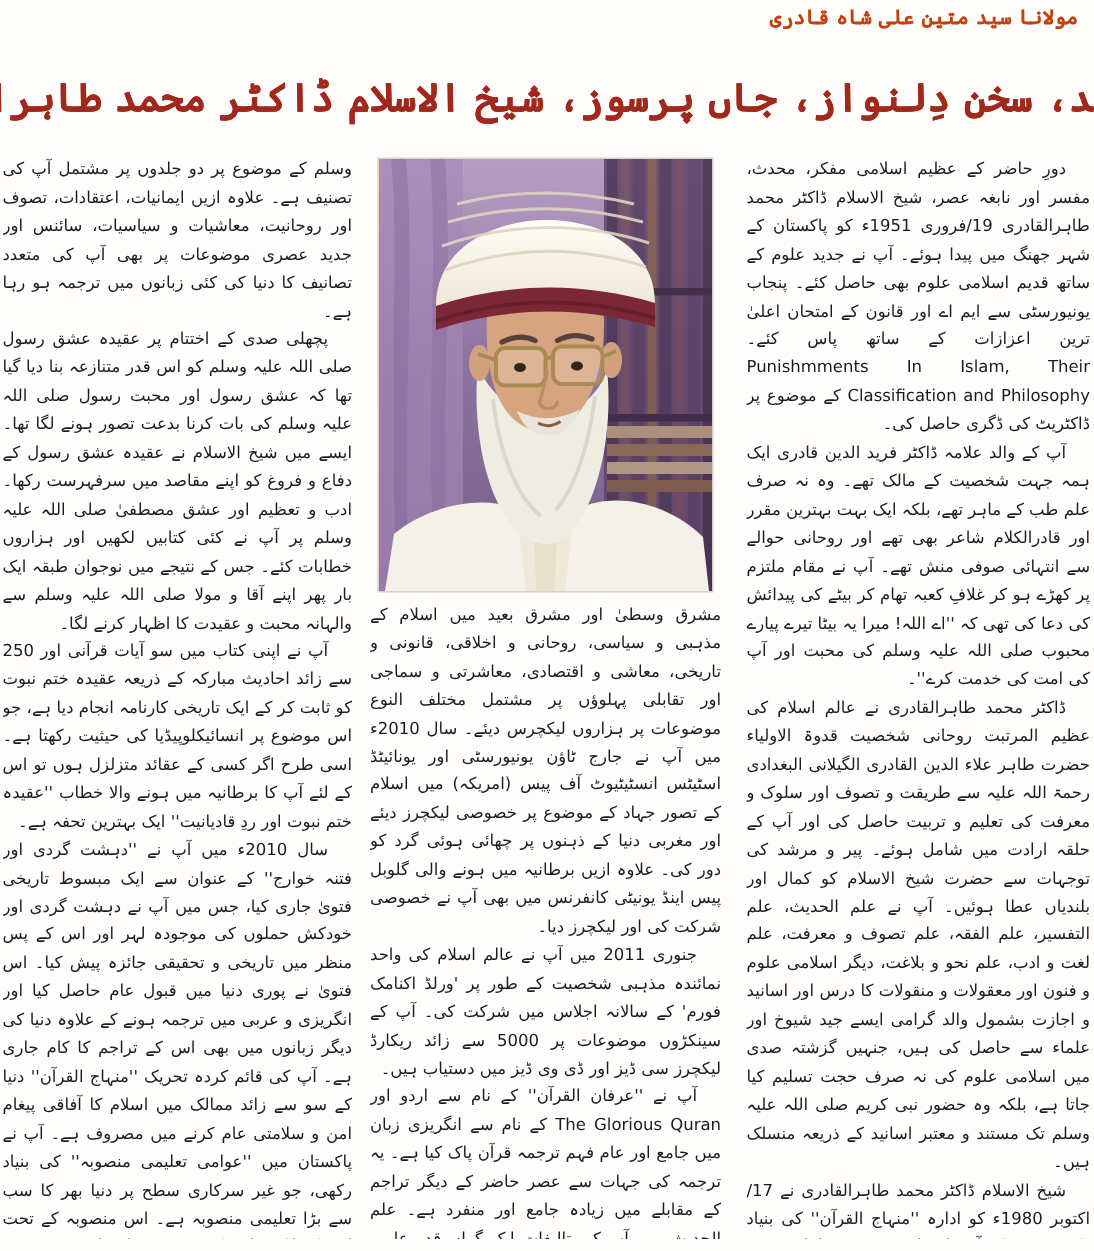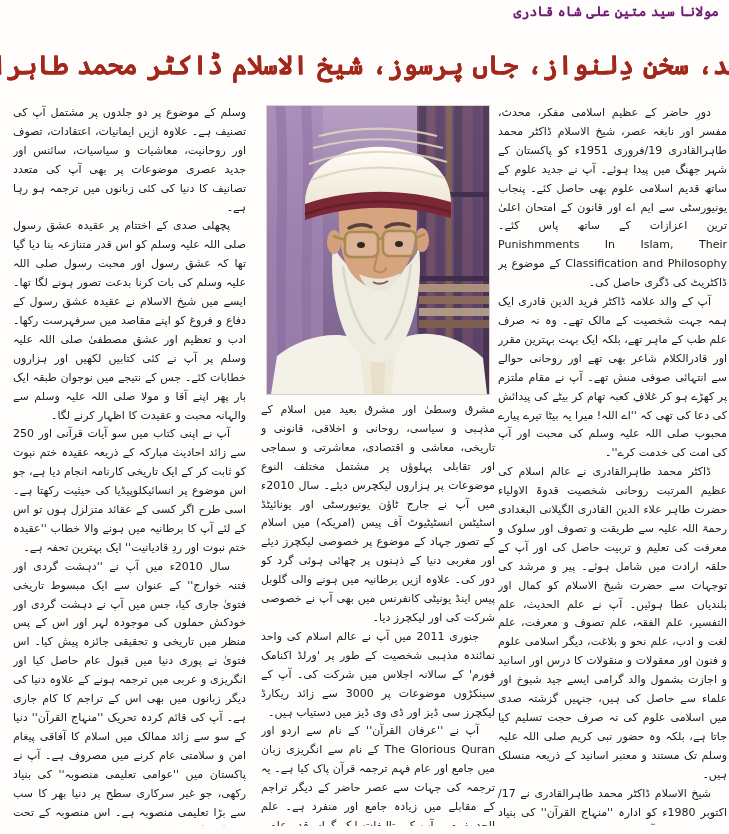"مولانا سید متین علی شاہ" .byline { color: #701a75 -> #c2410c }
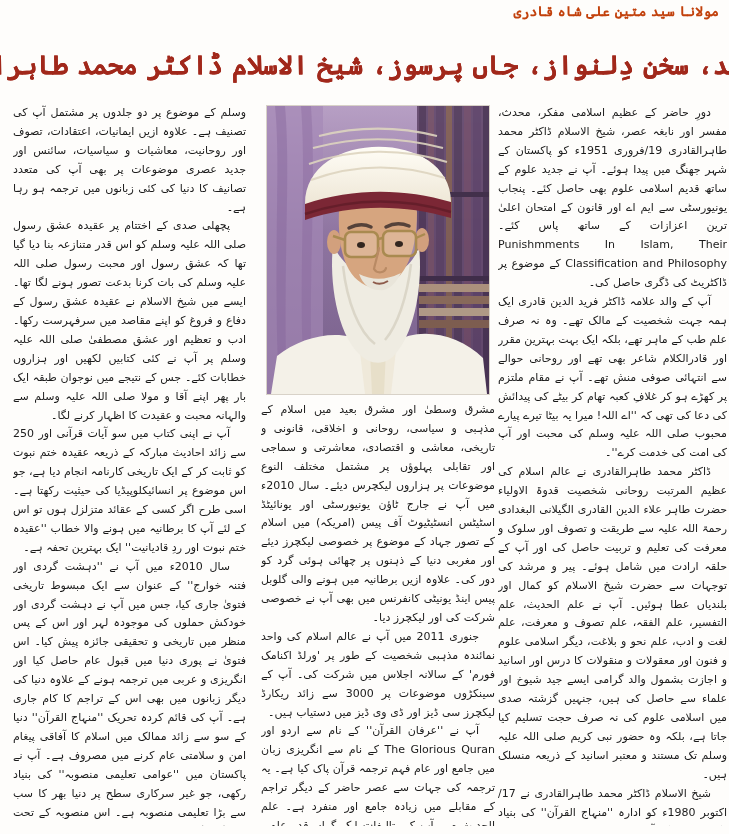"وسلم کے موضوع پر دو" .col-left { left: 13px -> 2px }
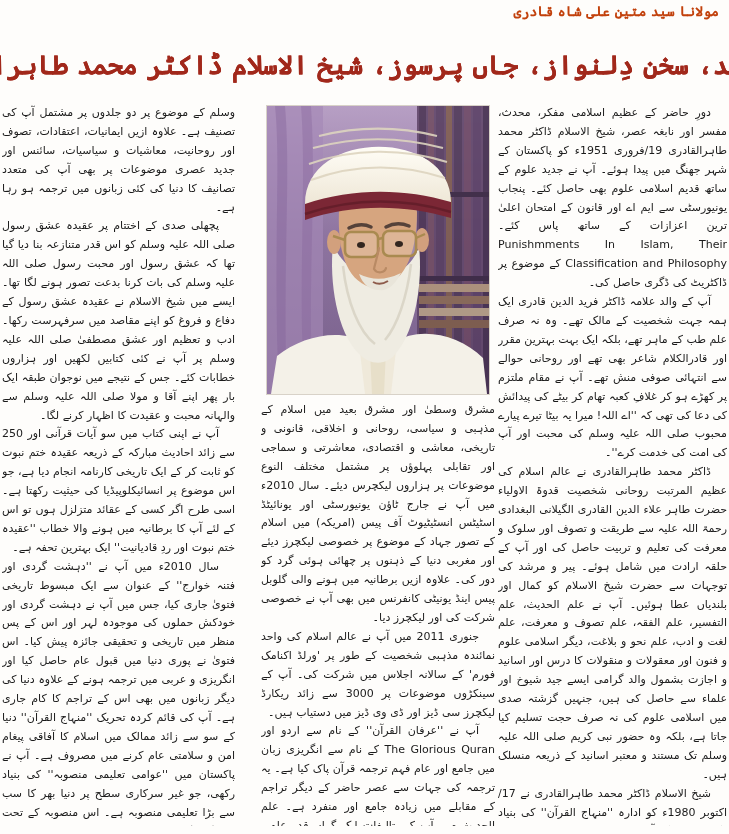"مشرق وسطیٰ اور مشرق بعید" .col-mid { left: 261px -> 247px }
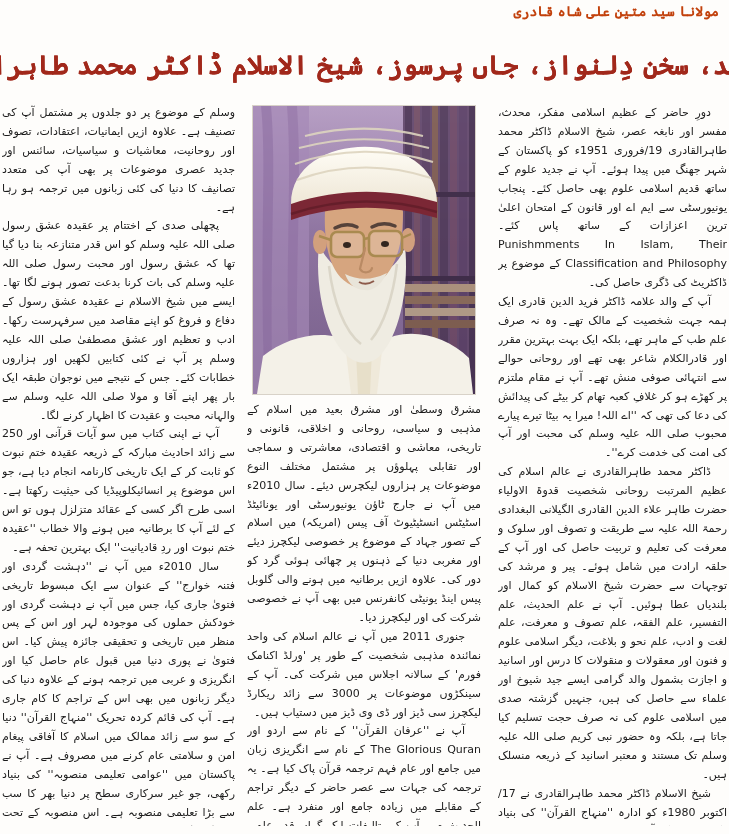"جنوری 2011 میں آپ نے" p { text: 3000 -> 5000 }
